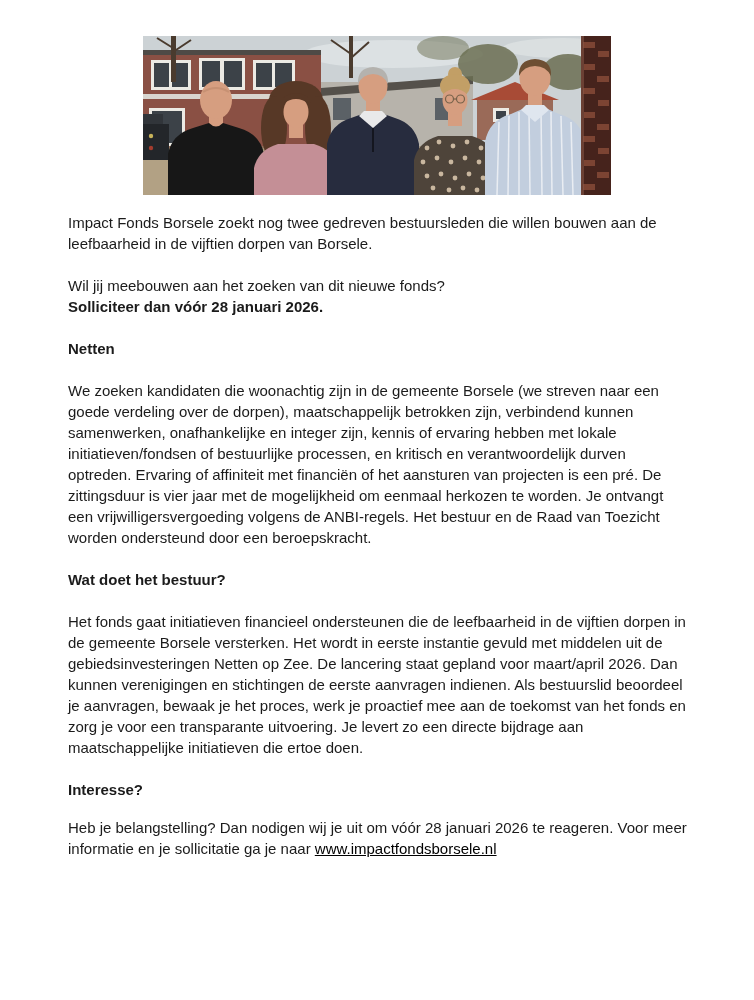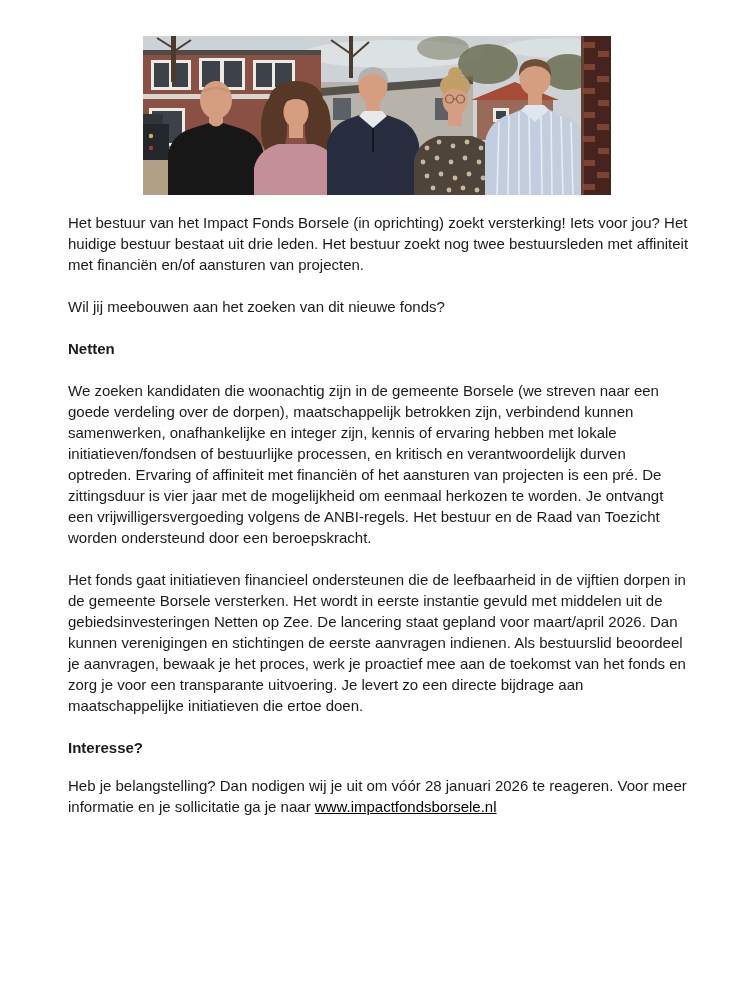"Impact Fonds Borsele zoekt nog" p { html: none -> <p>Impact Fonds Borsele zoekt nog twee gedreven bestuursleden die willen bouwen aan de leefbaarheid in de vijftien dorpen van Borsele.</p> }
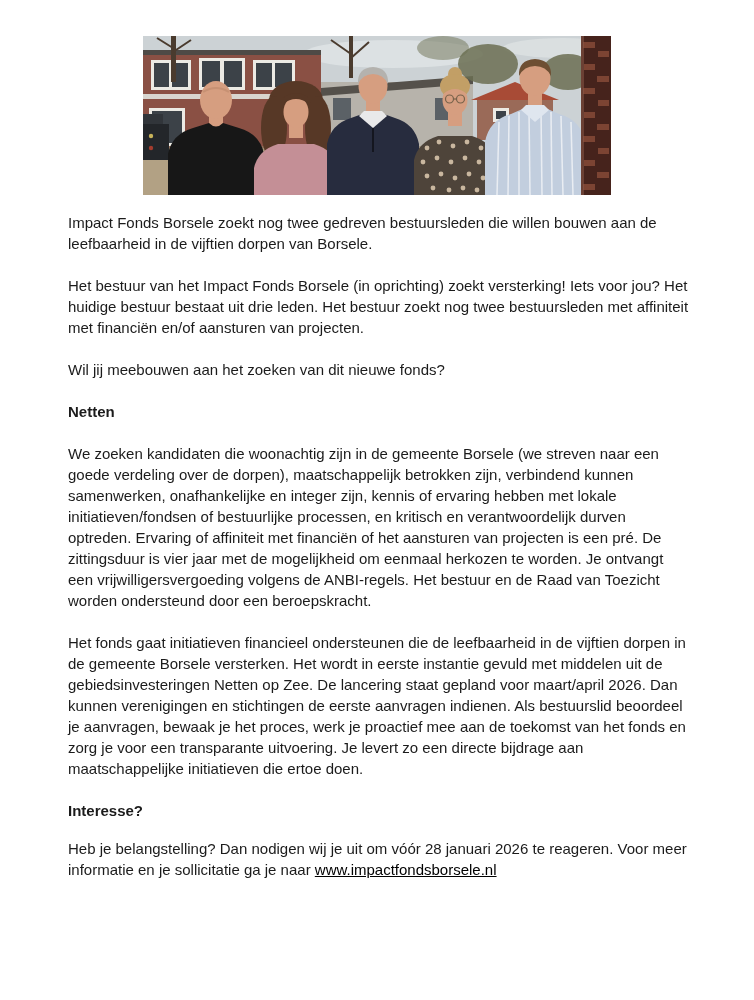"Het bestuur van het Impact" p { html: <p>Het bestuur van het Impact Fonds Borsele (in oprichting) zoekt versterking! Iets voor jou? Het huidige bestuur bestaat uit drie leden. Het bestuur zoekt nog twee bestuursleden met affiniteit met financiën en/of aansturen van projecten.</p> -> none }
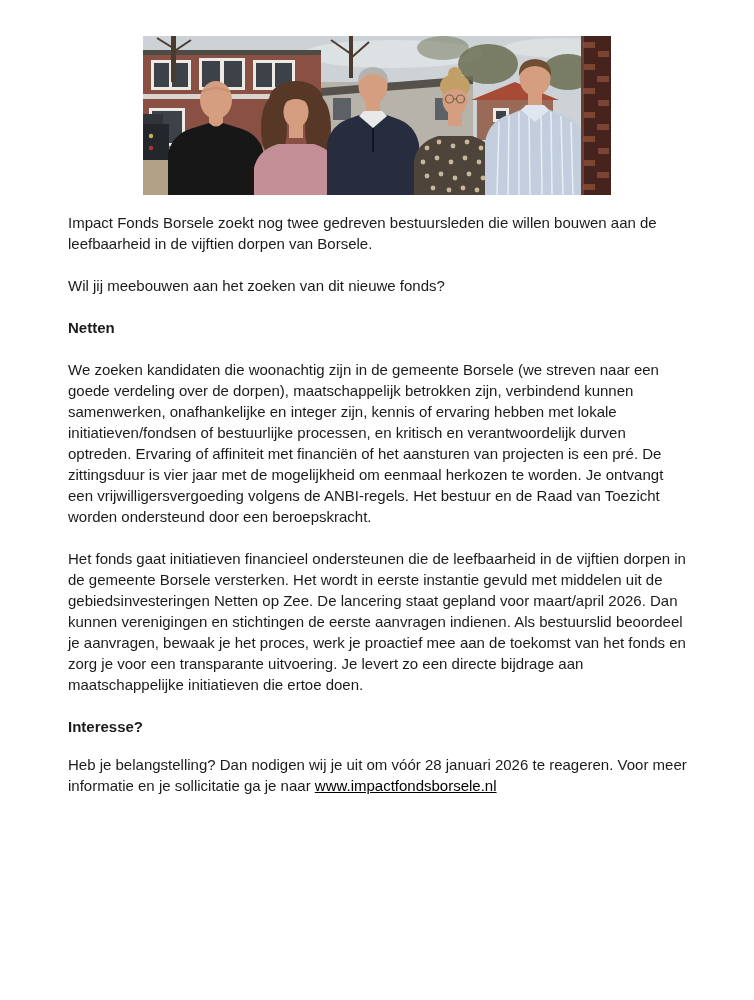"Solliciteer dan vóór 28 januari" span.cta-deadline { html: none -> <span>Solliciteer dan vóór 28 januari 2026.</span> }
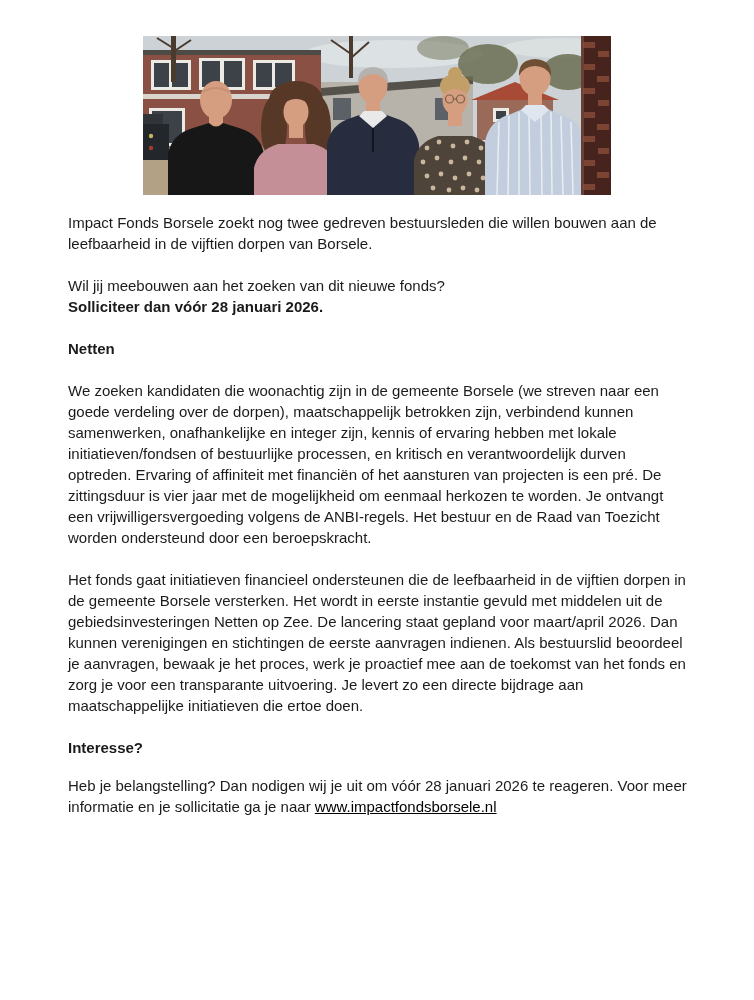"Wat doet het bestuur?" h2 { html: none -> <h2>Wat doet het bestuur?</h2> }
